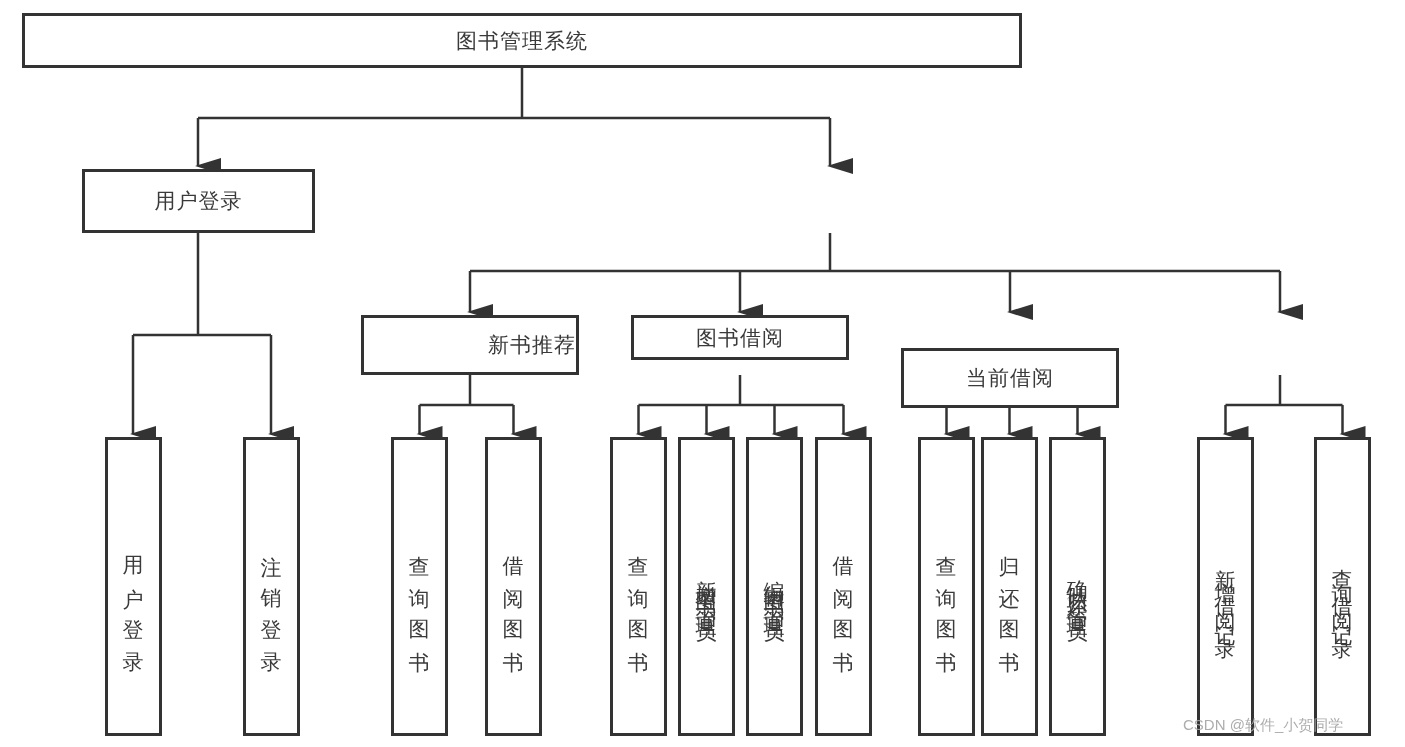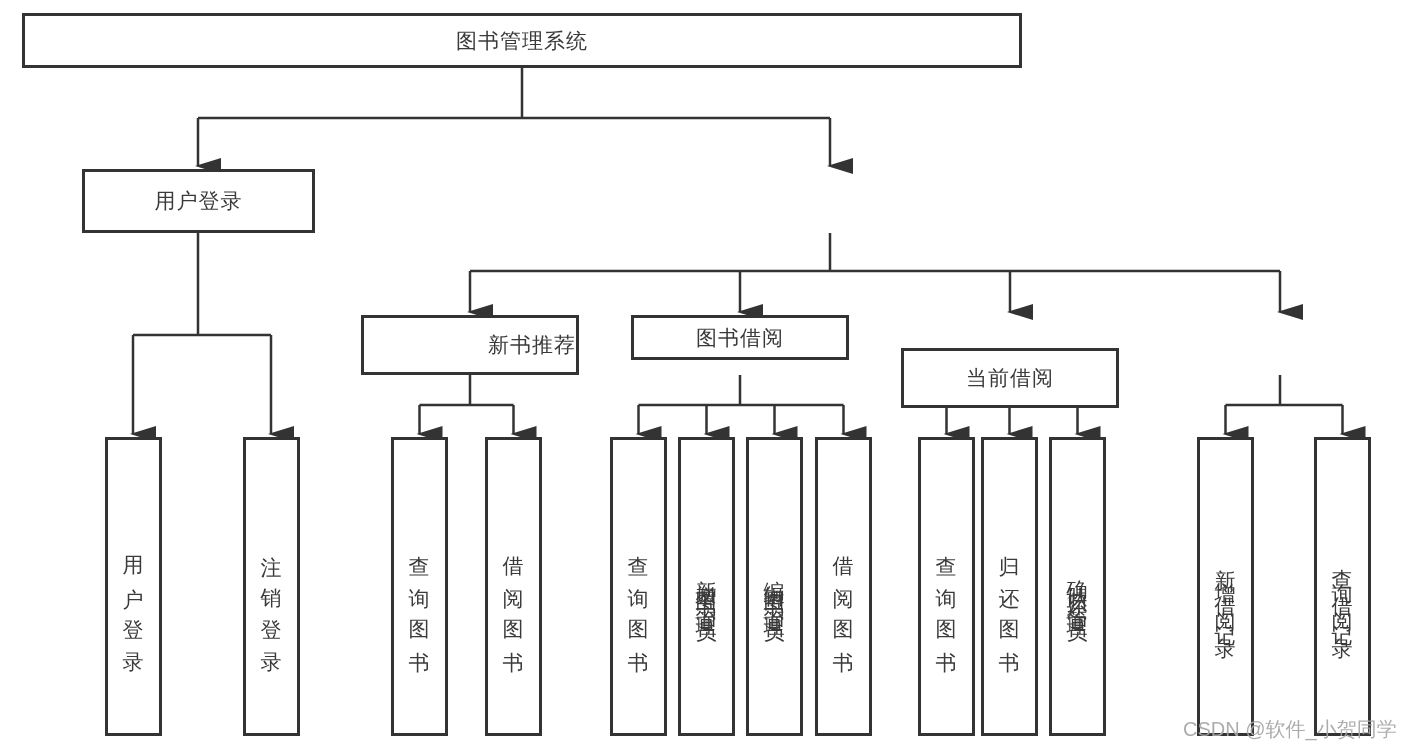"CSDN @软件_小贺同学" .watermark { font-size: 20px -> 15px }
